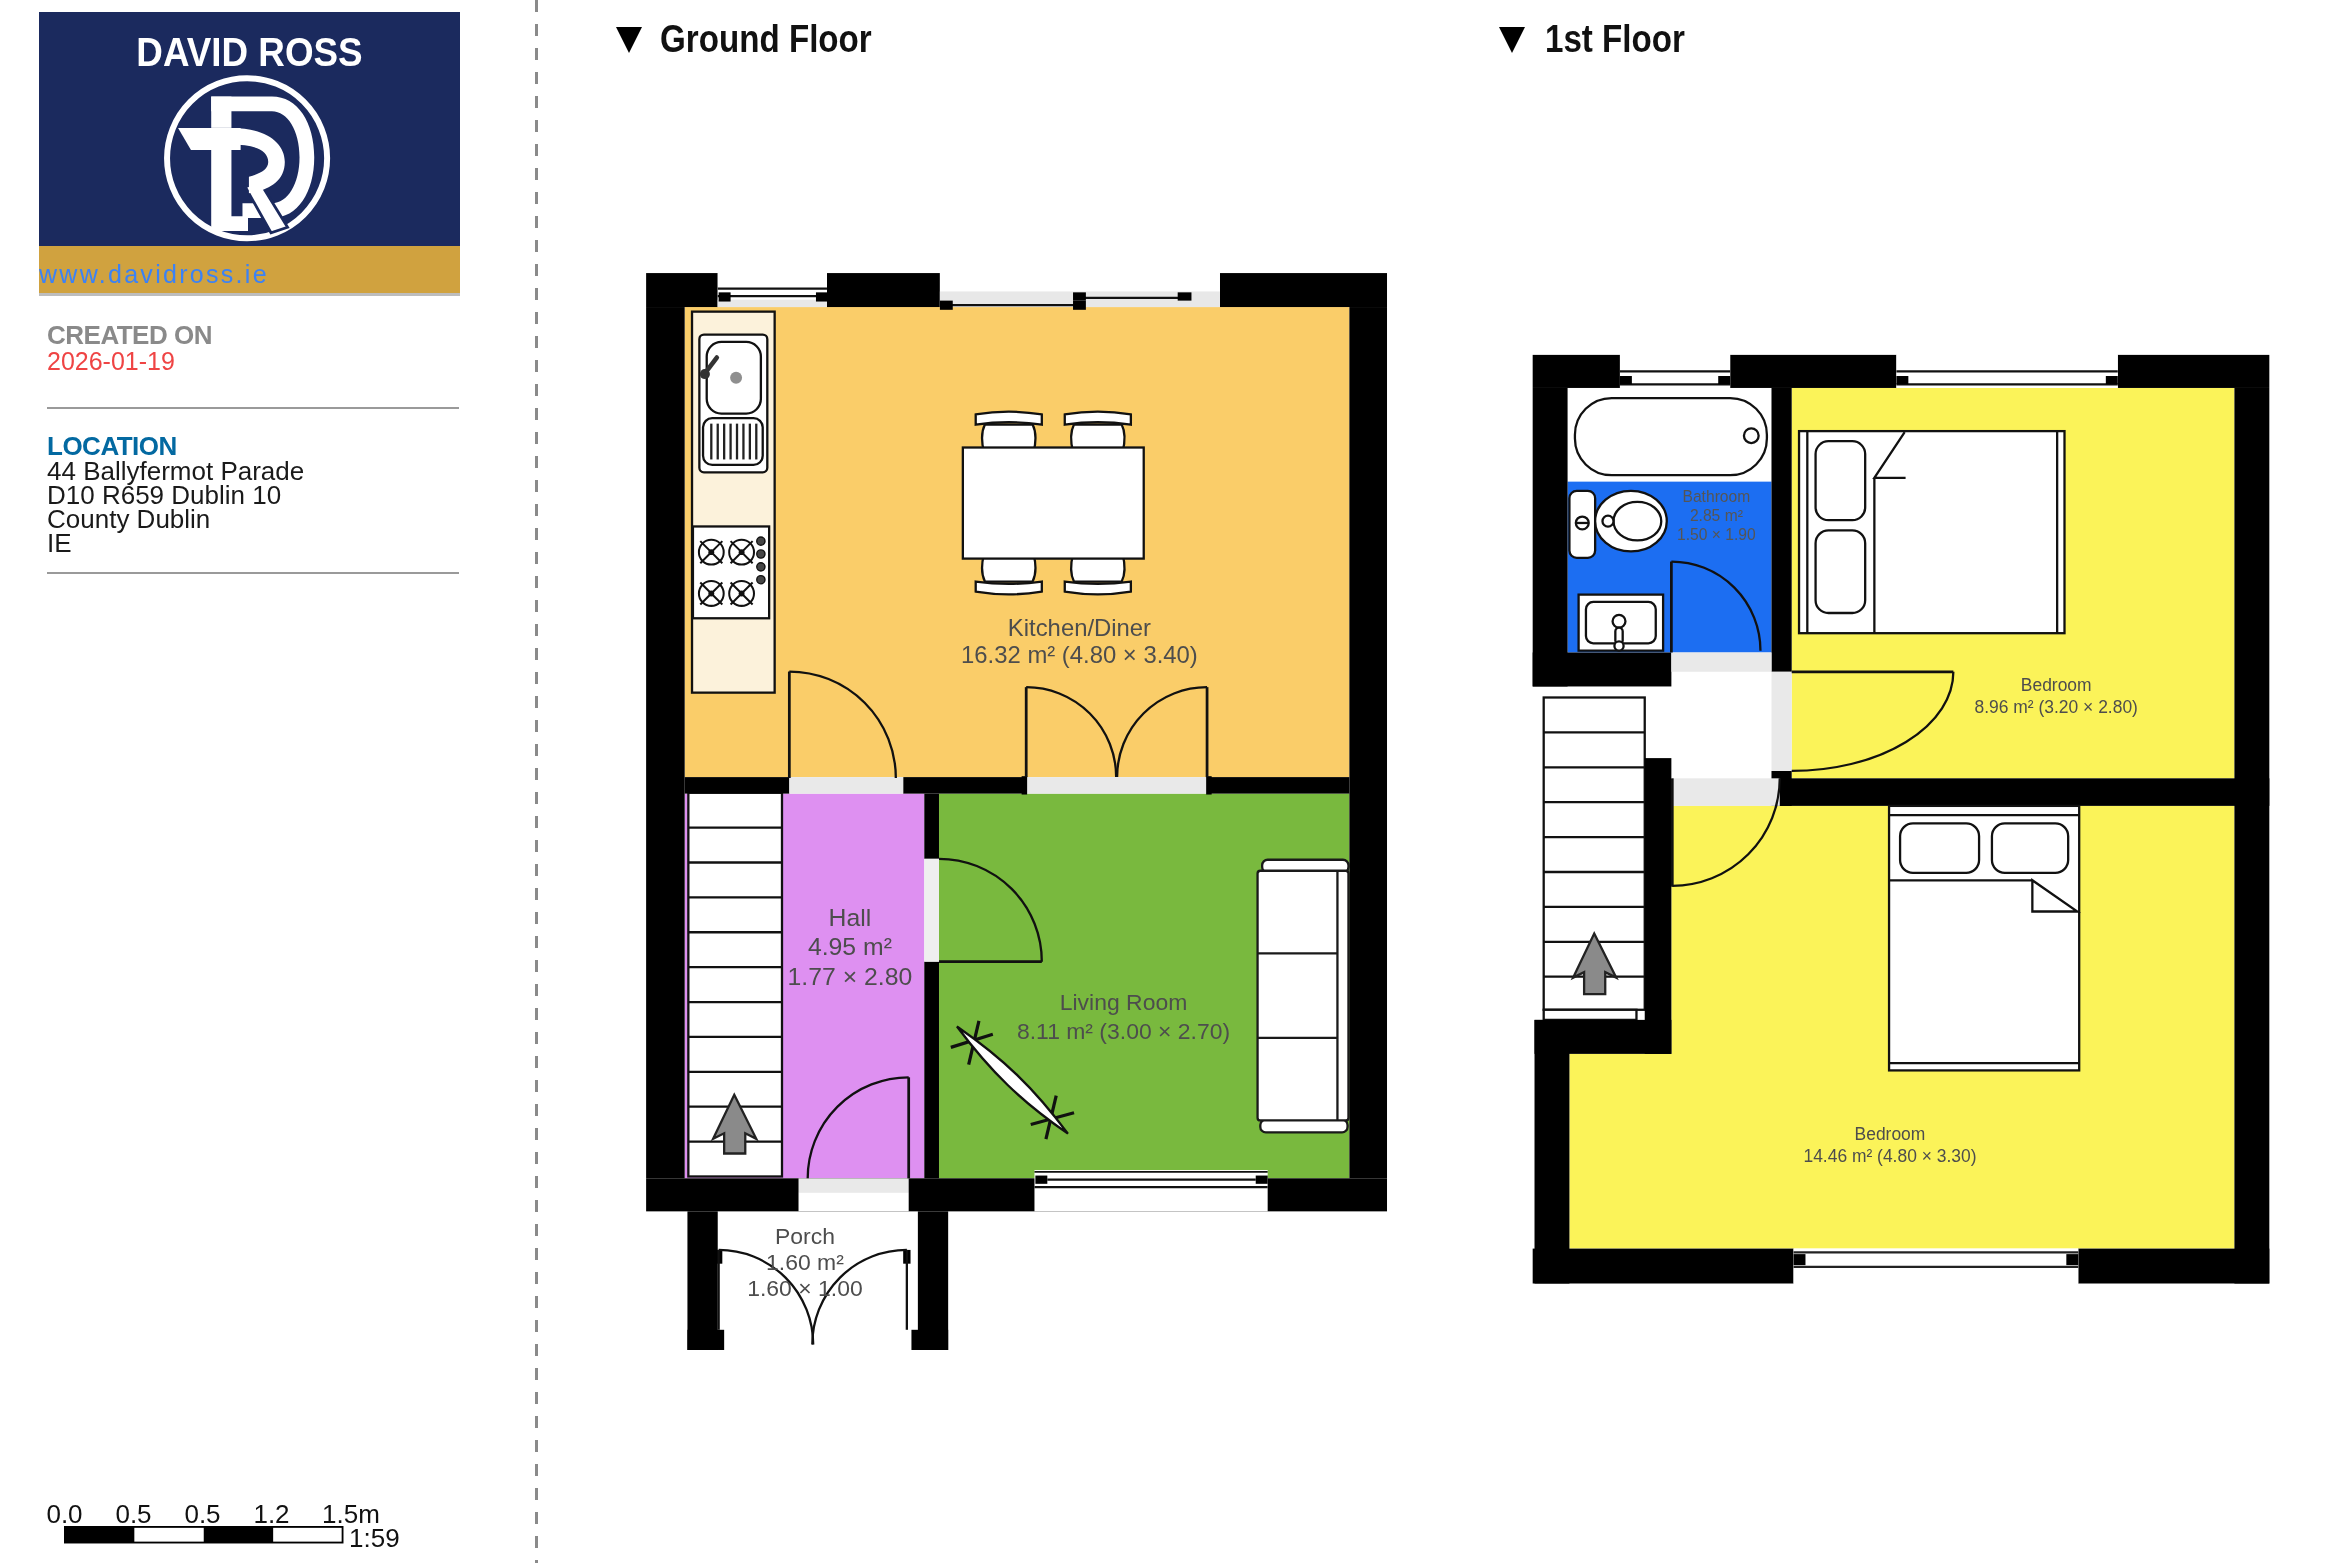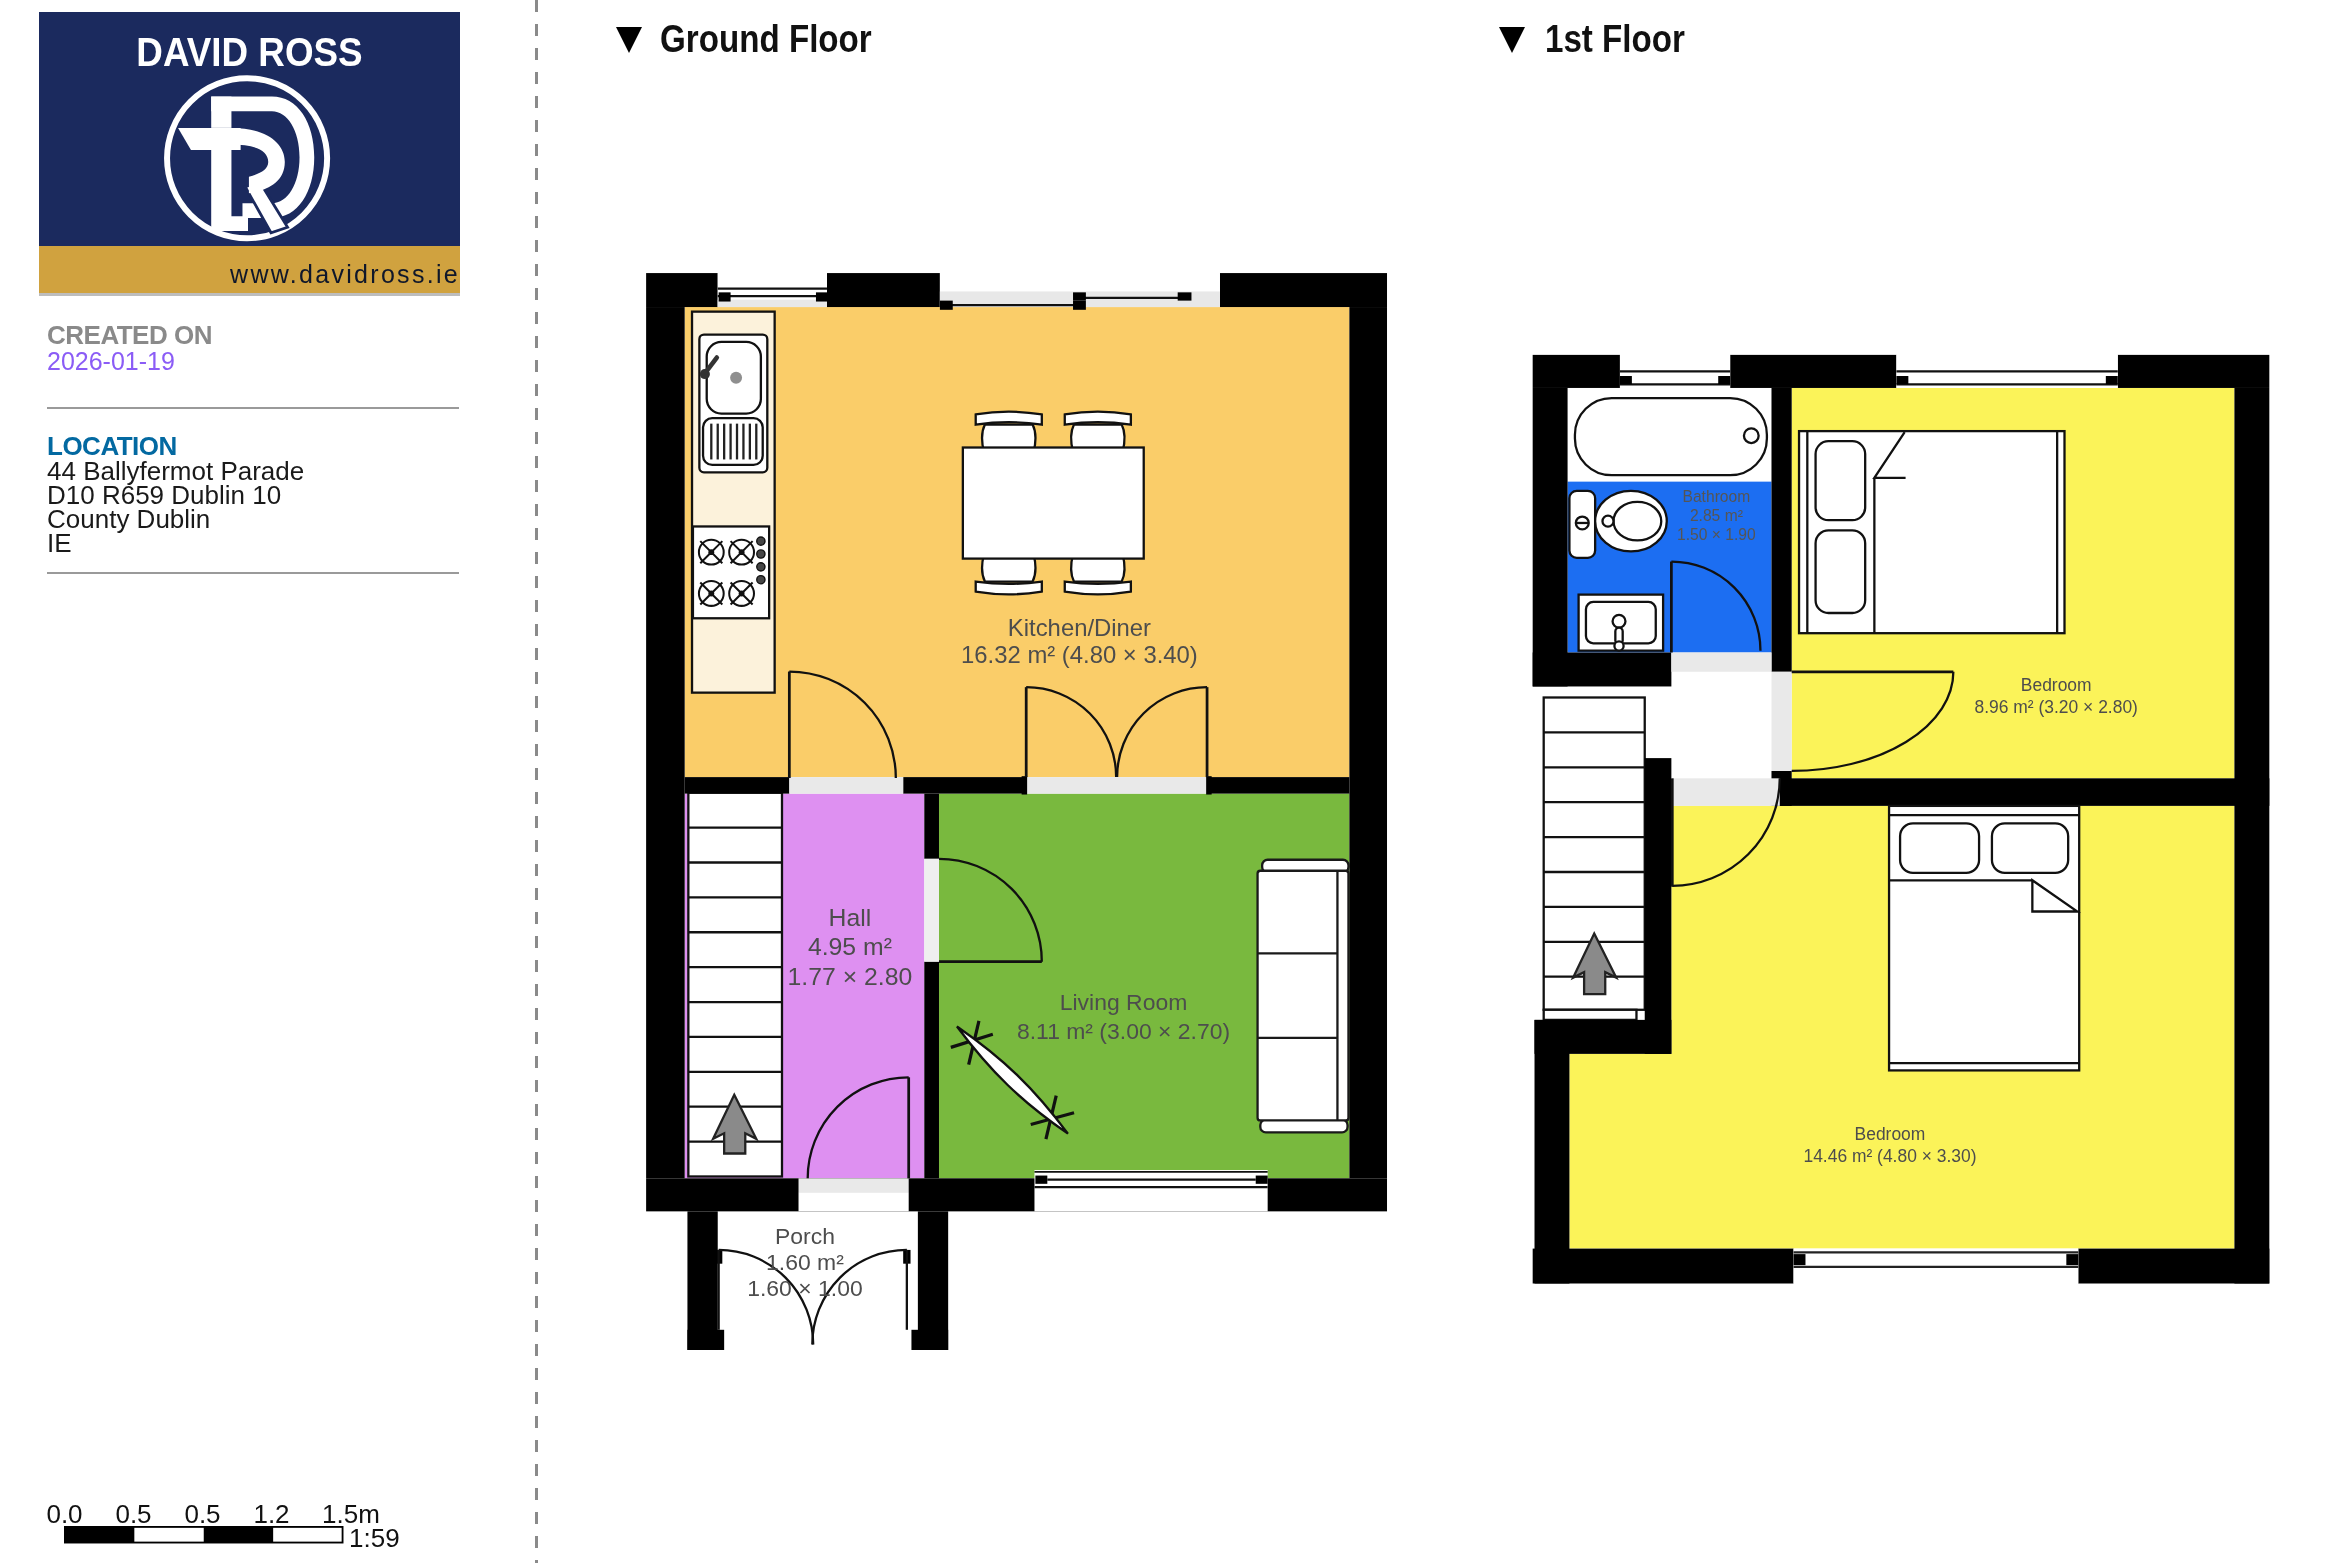"www.davidross.ie" div.abs { color: #0f172a -> #3b82f6; text-align: right -> left }
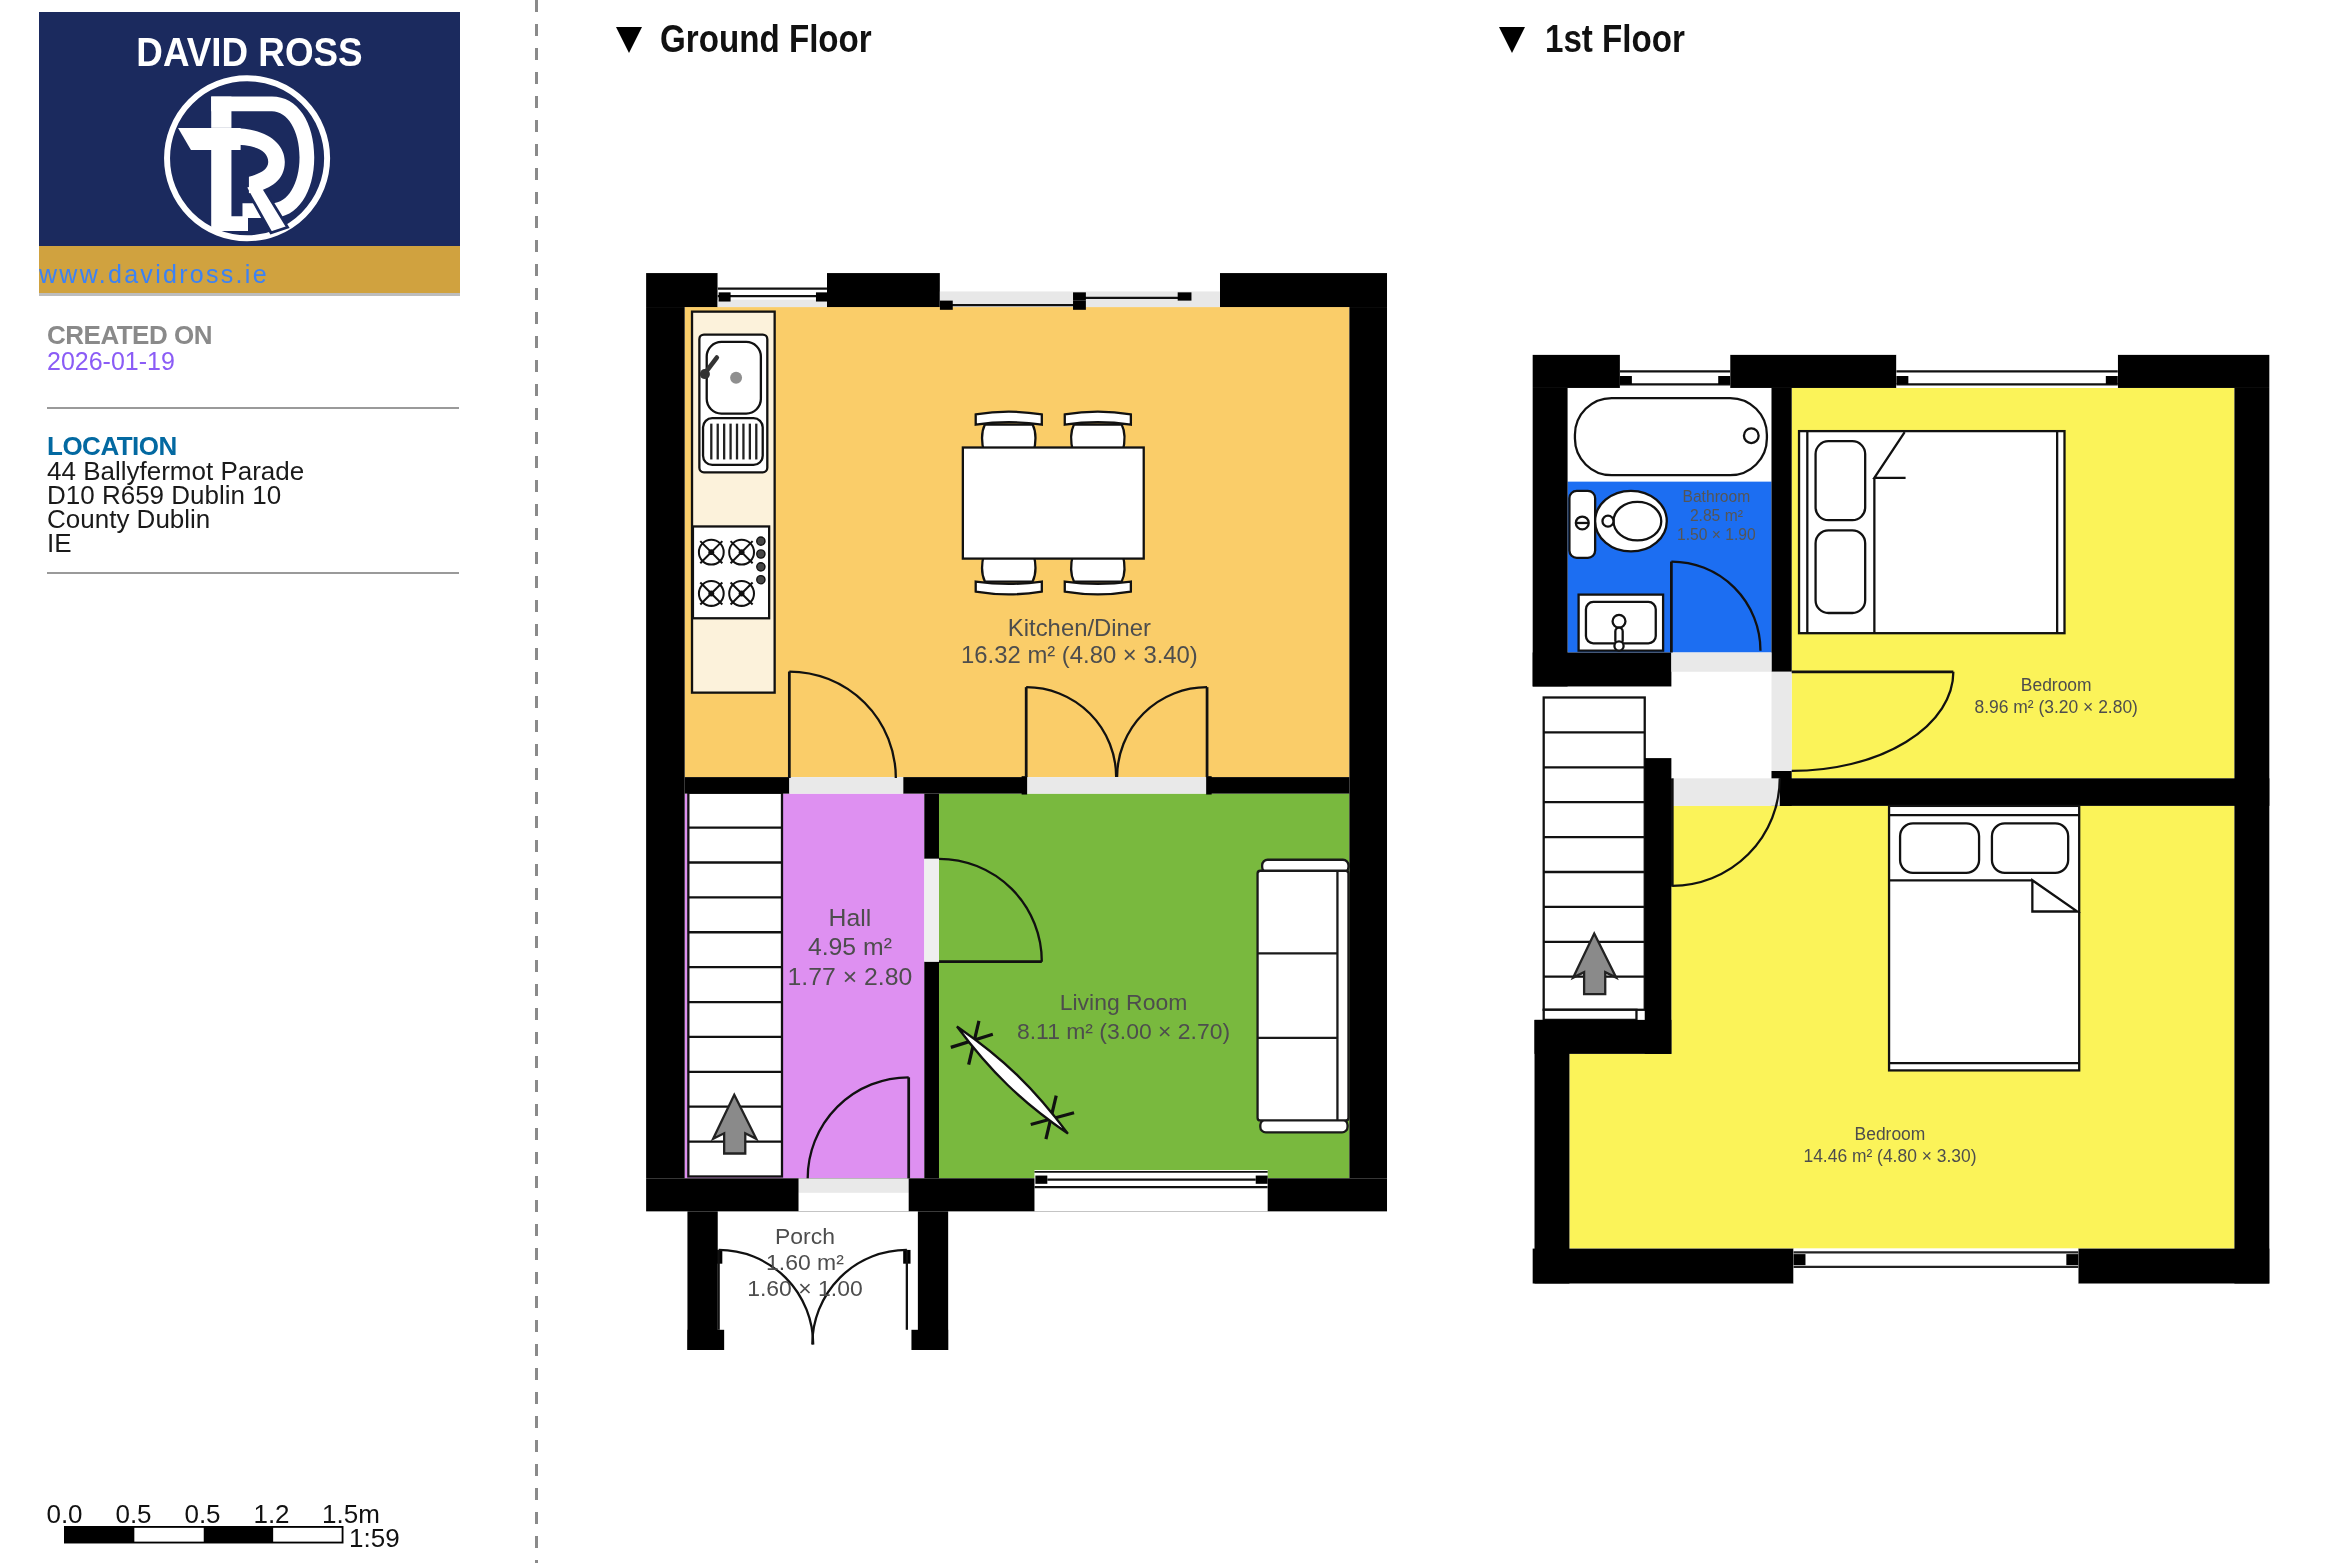"2026-01-19" div.abs { color: #8b5cf6 -> #ef4444 }
